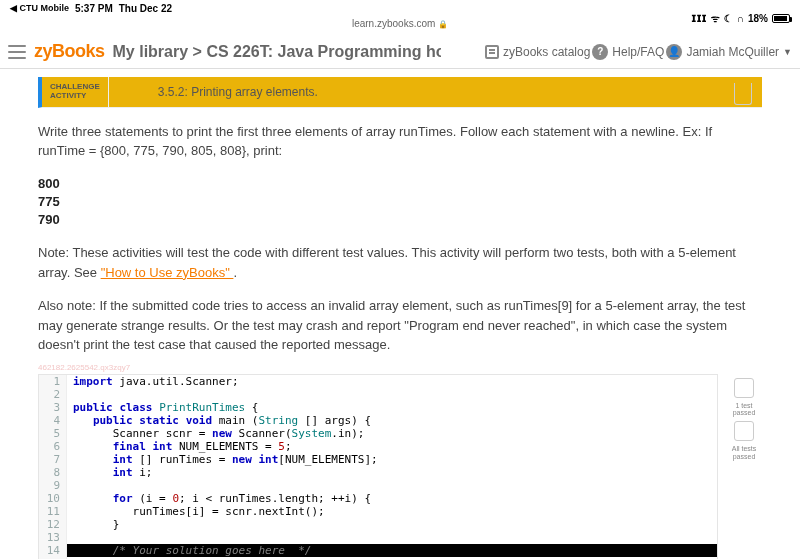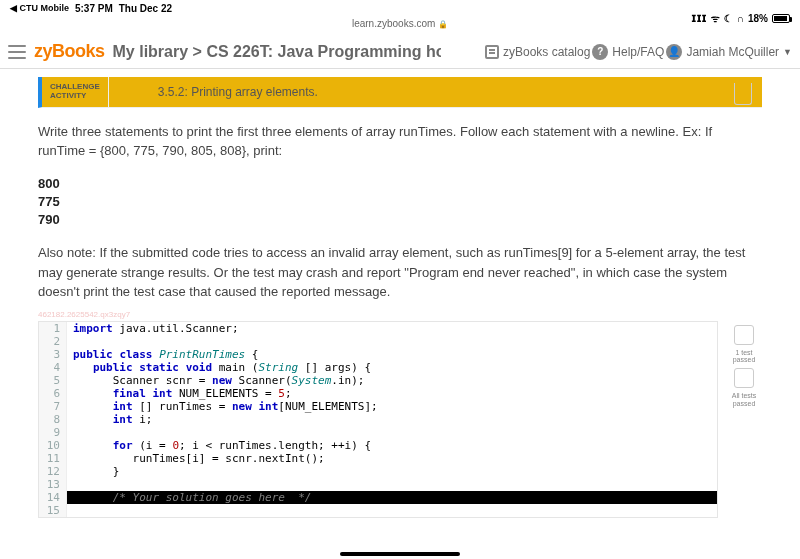"Note: These activities will test" div.body-text { html: none -> <div> <span>Note: These activities will test the code with different test values. This activity will perform two tests, both with a 5-element array. See </span><a>"How to Use zyBooks" </a><span>.</span> </div> }
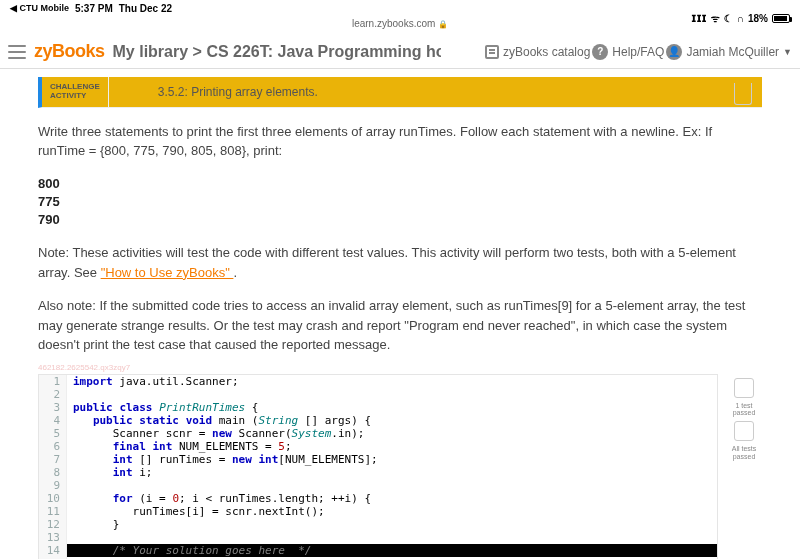"PrintRunTimes" .typ { font-style: italic -> none }
